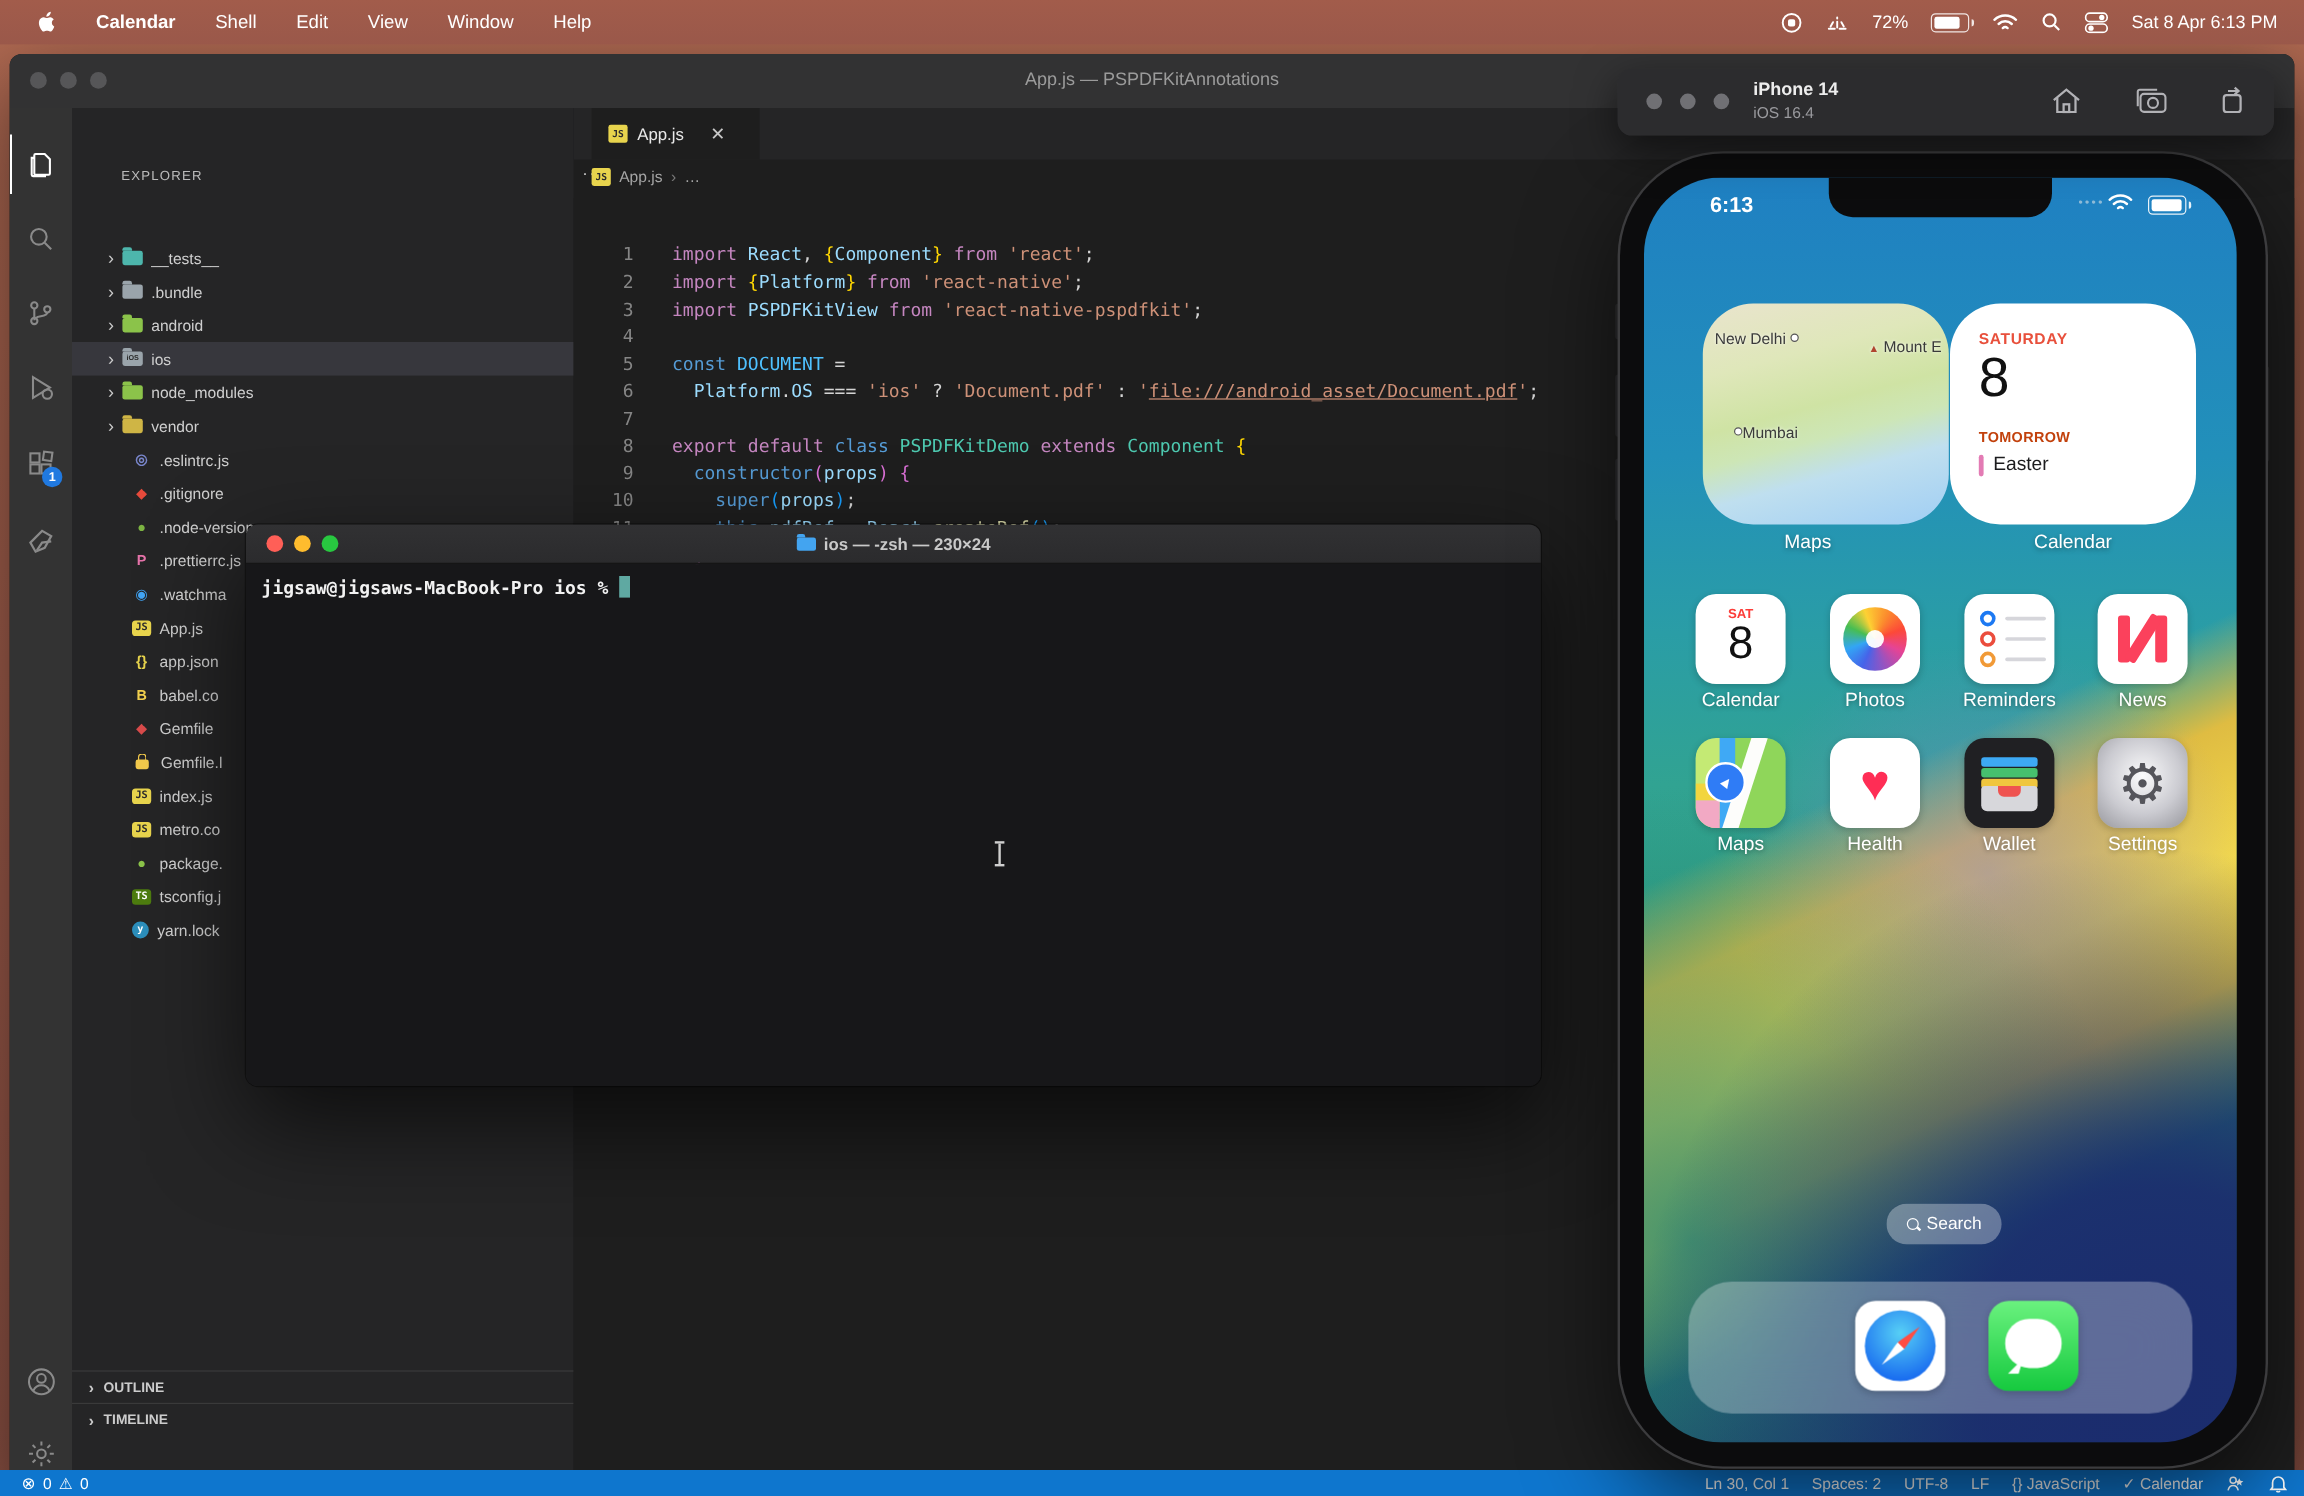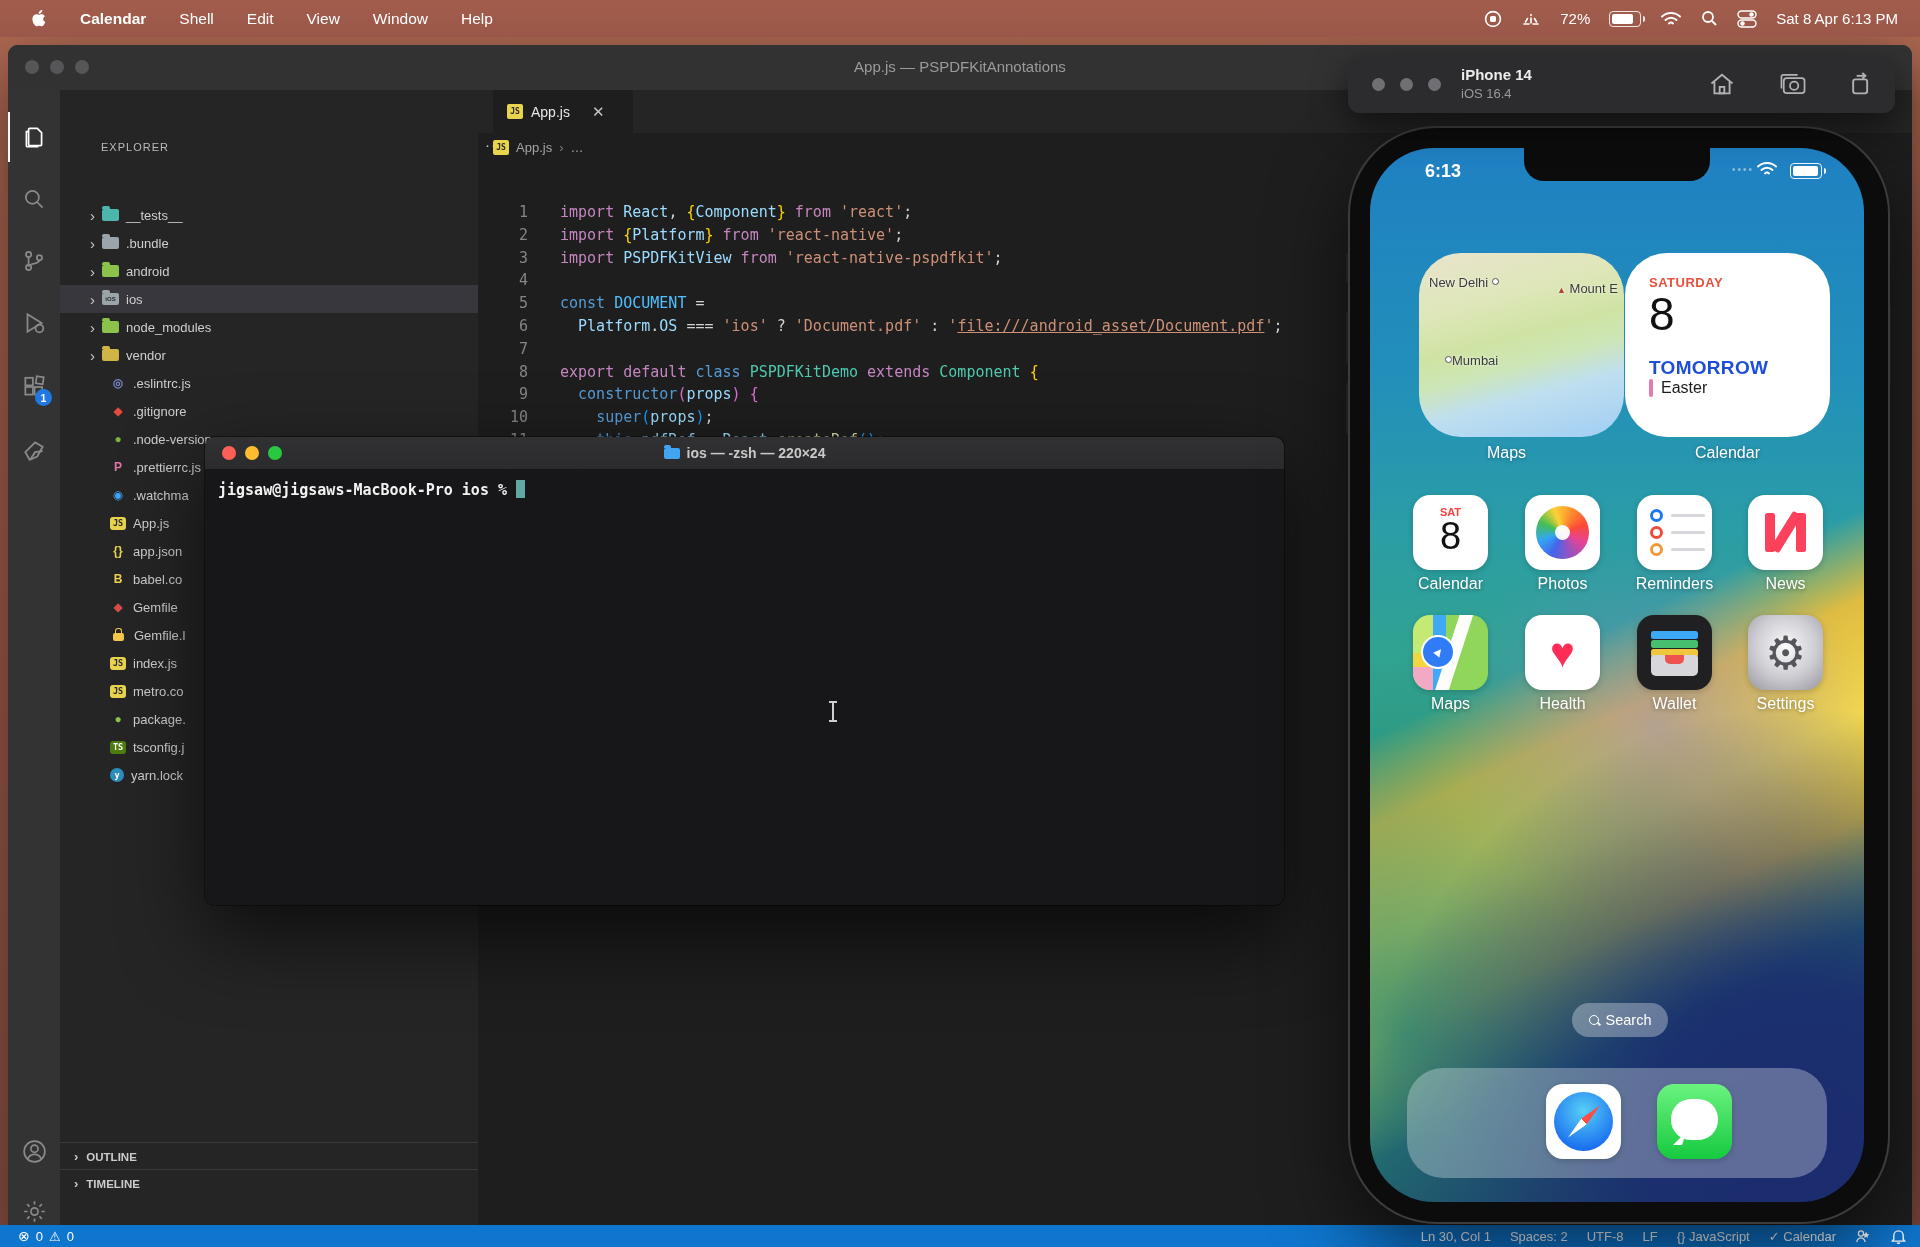"TOMORROW" .wc-tomorrow { color: #1d4ed8 -> #c2410c; font-size: 19px -> 12px }
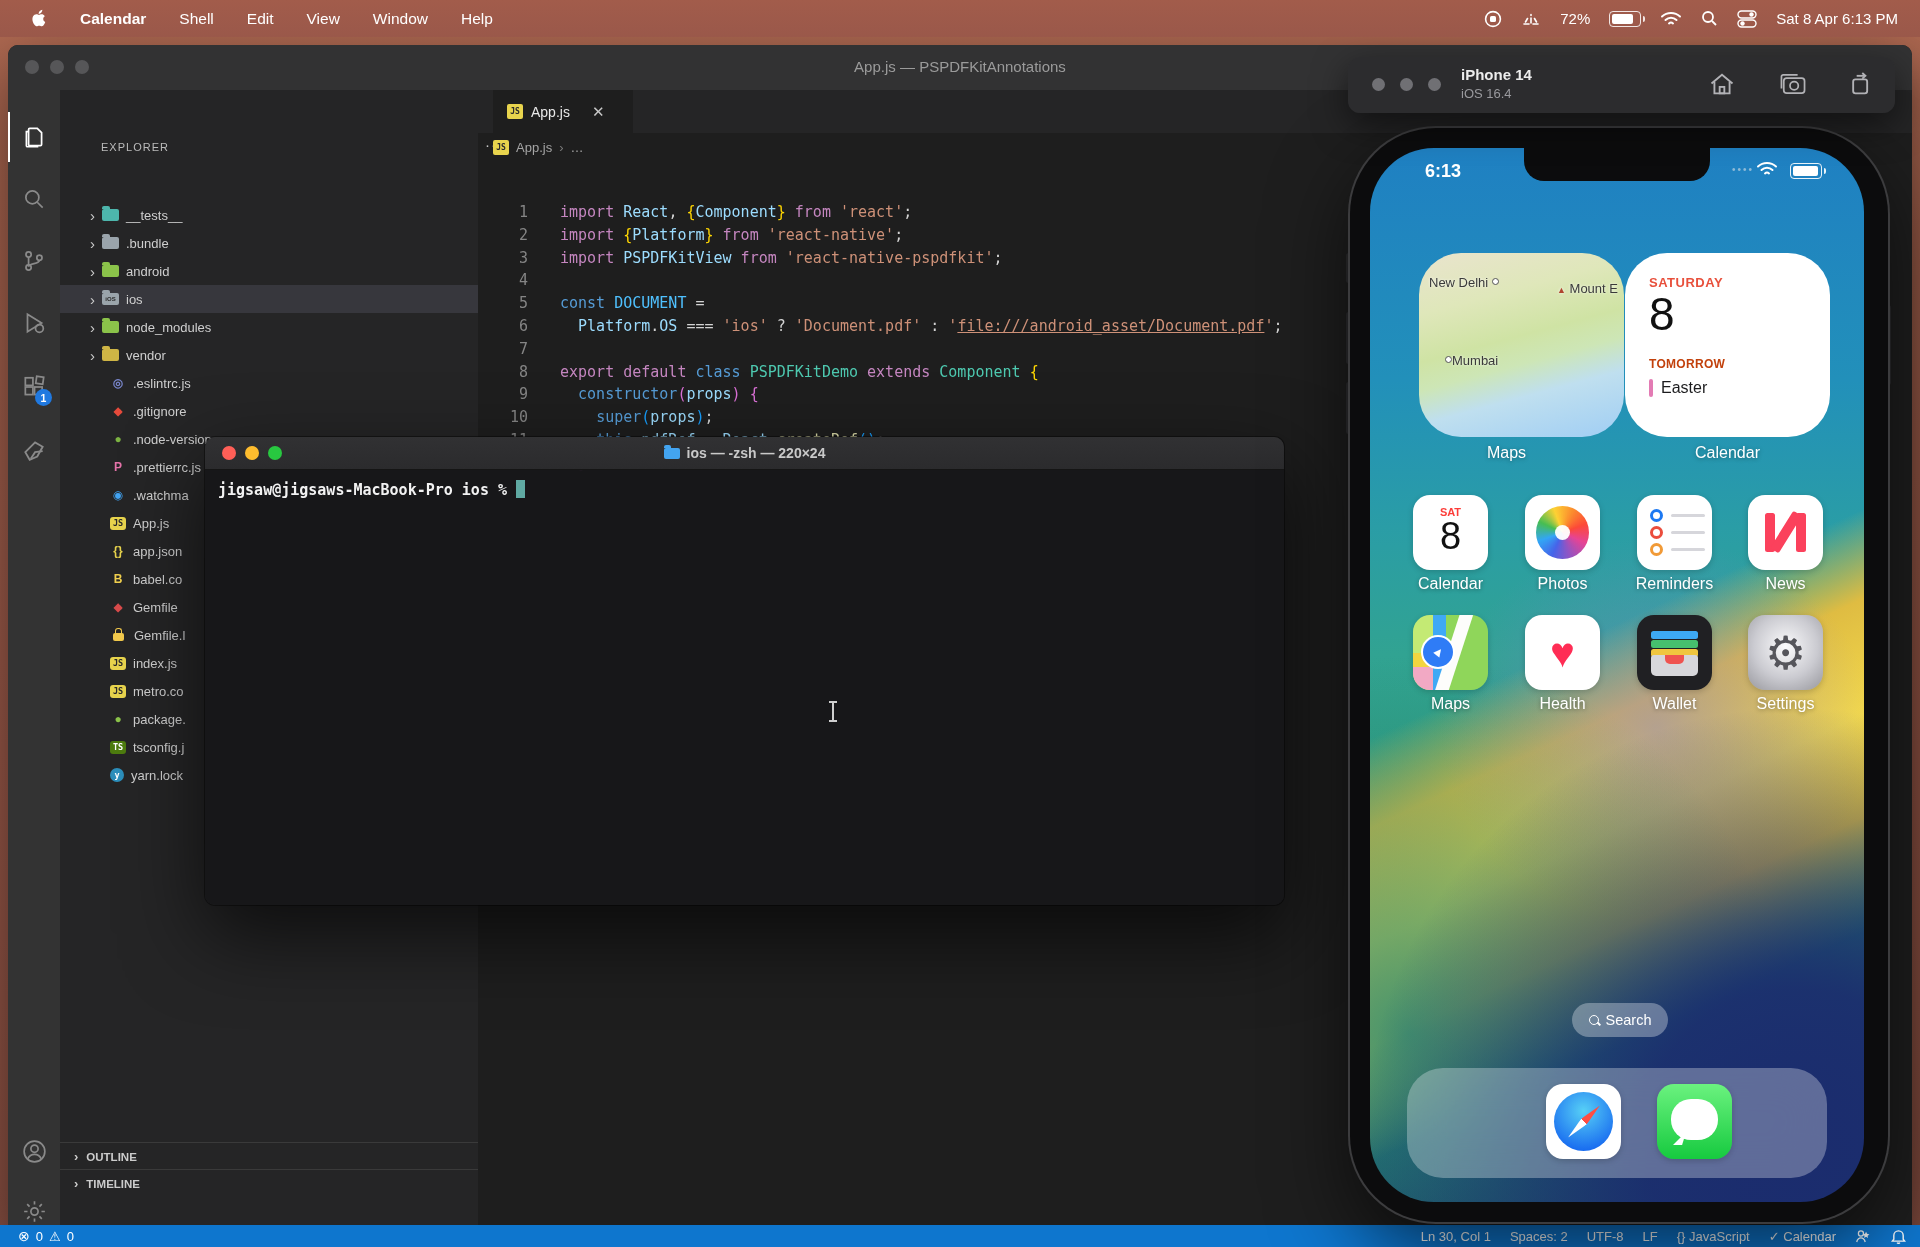"ios — -zsh — 220×24" span { text: 220 -> 230 }
